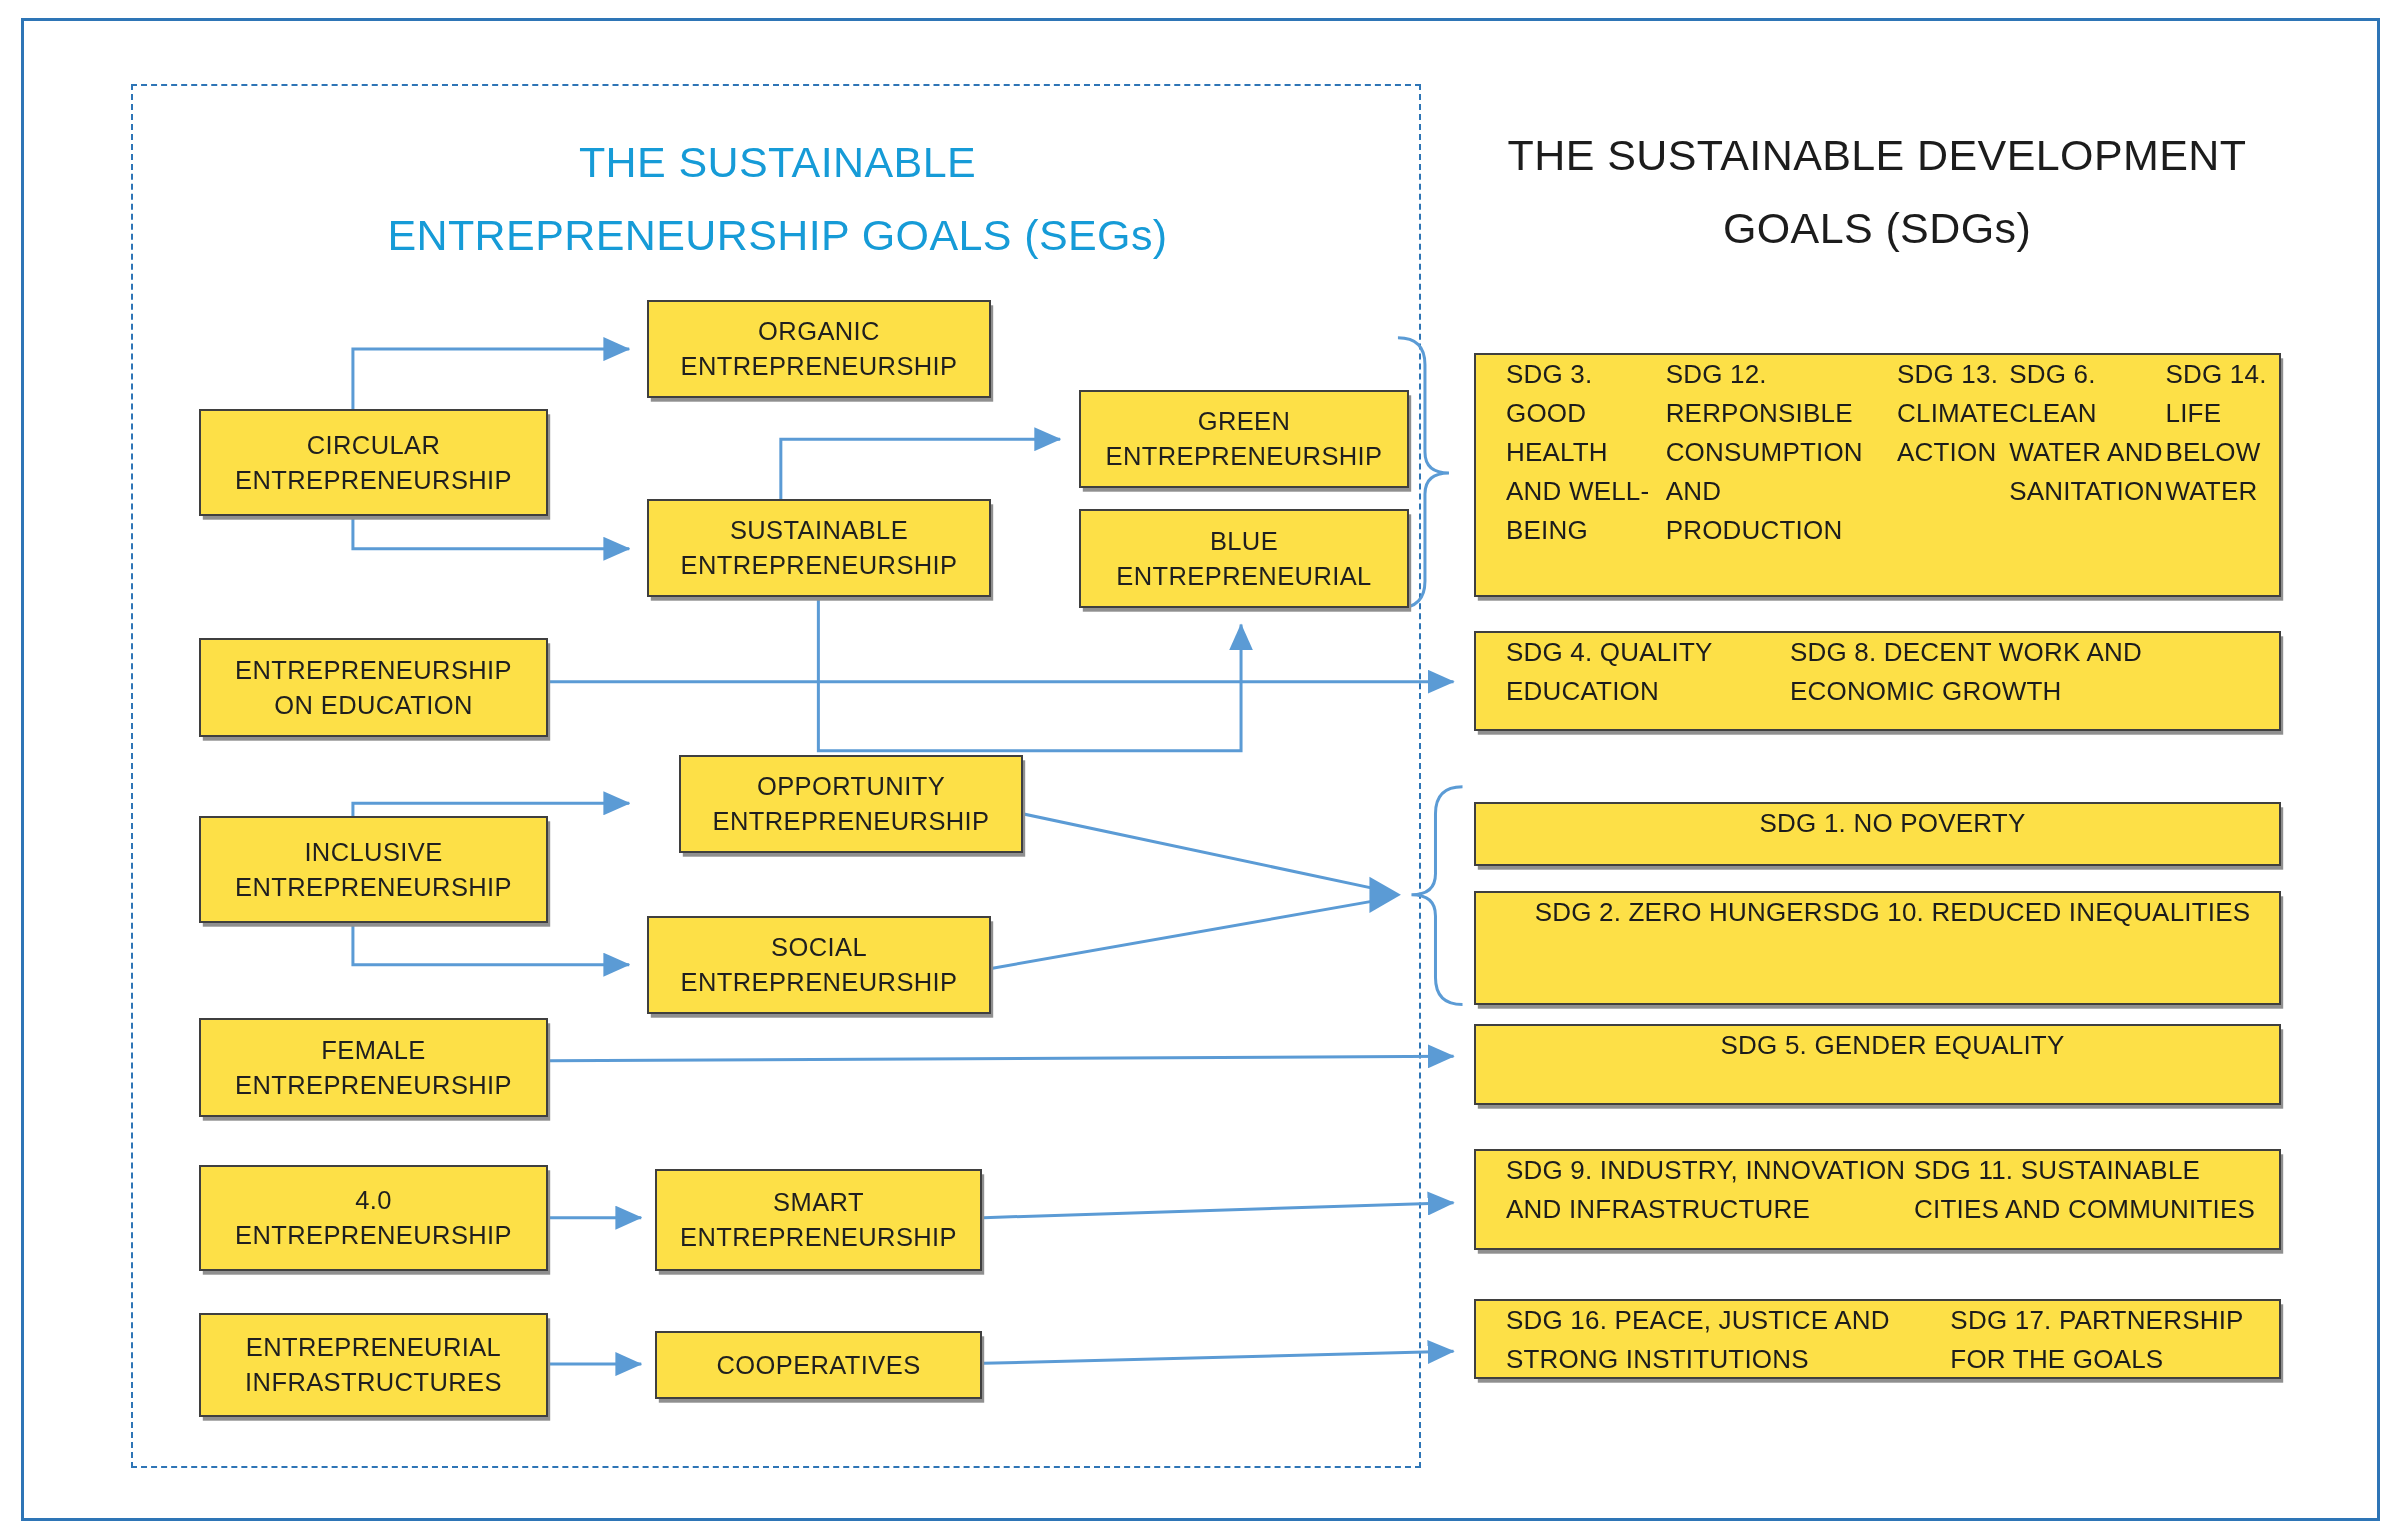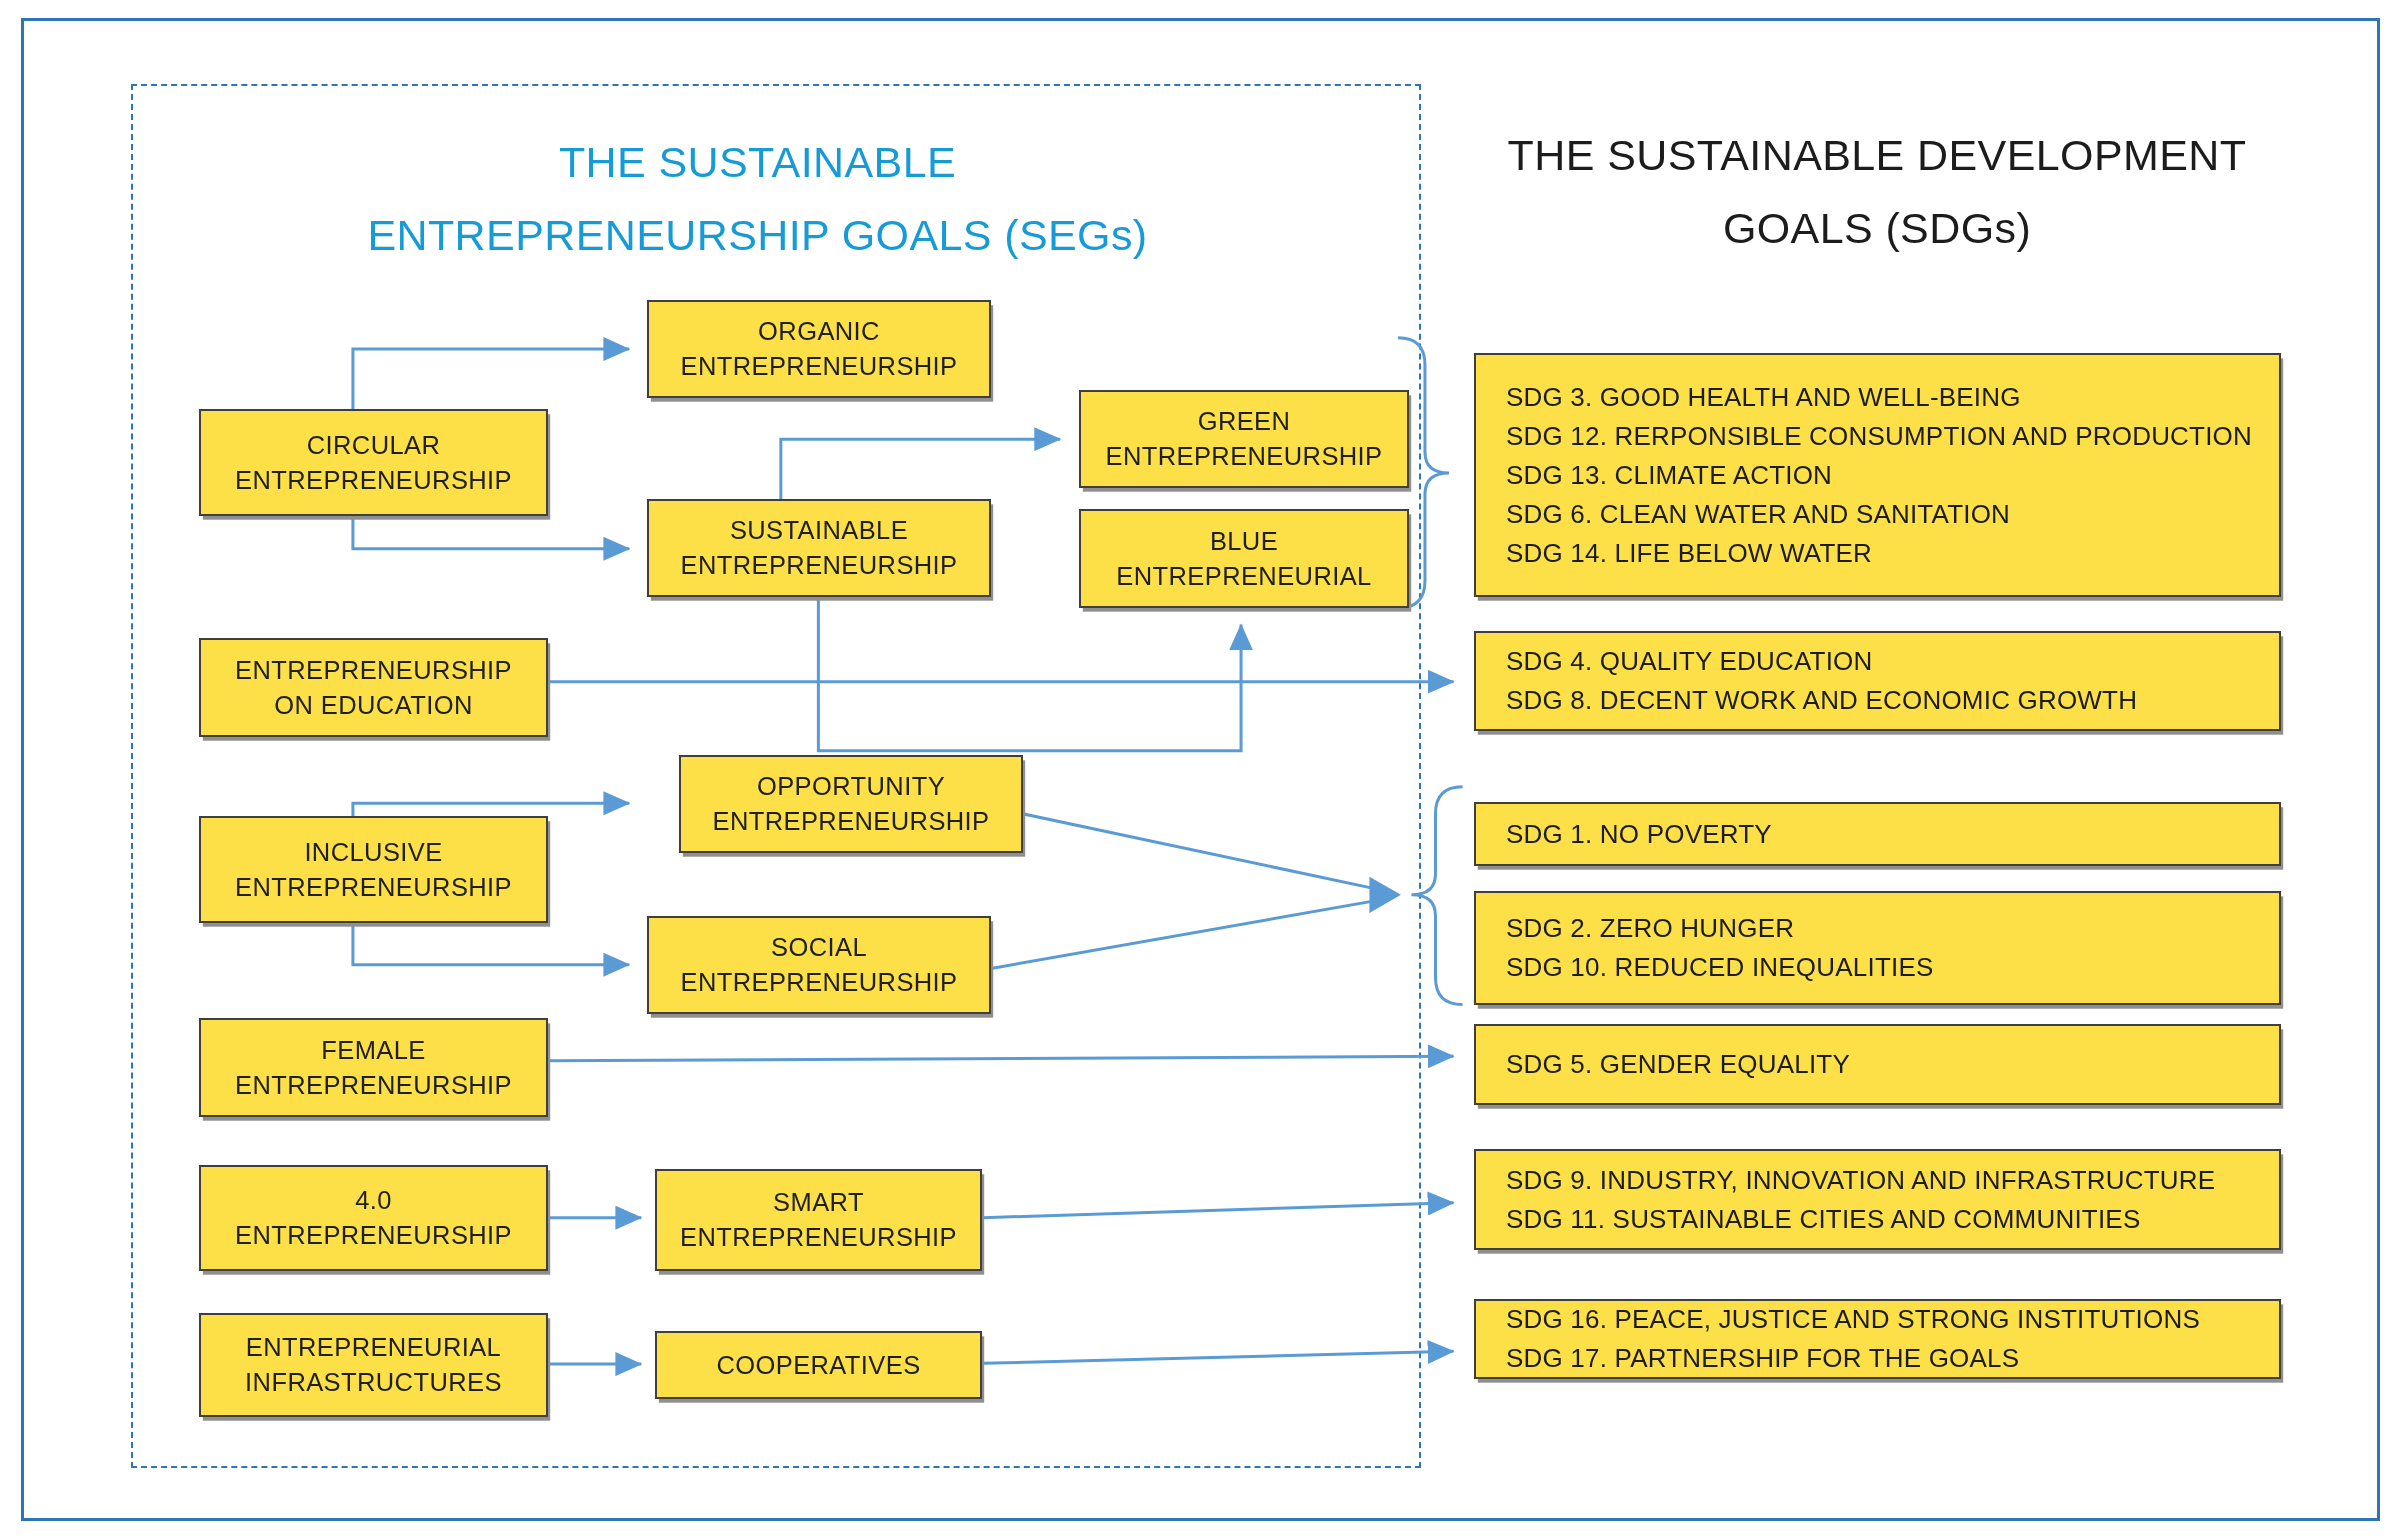"THE SUSTAINABLE" .title.left { left: 232px -> 252px }
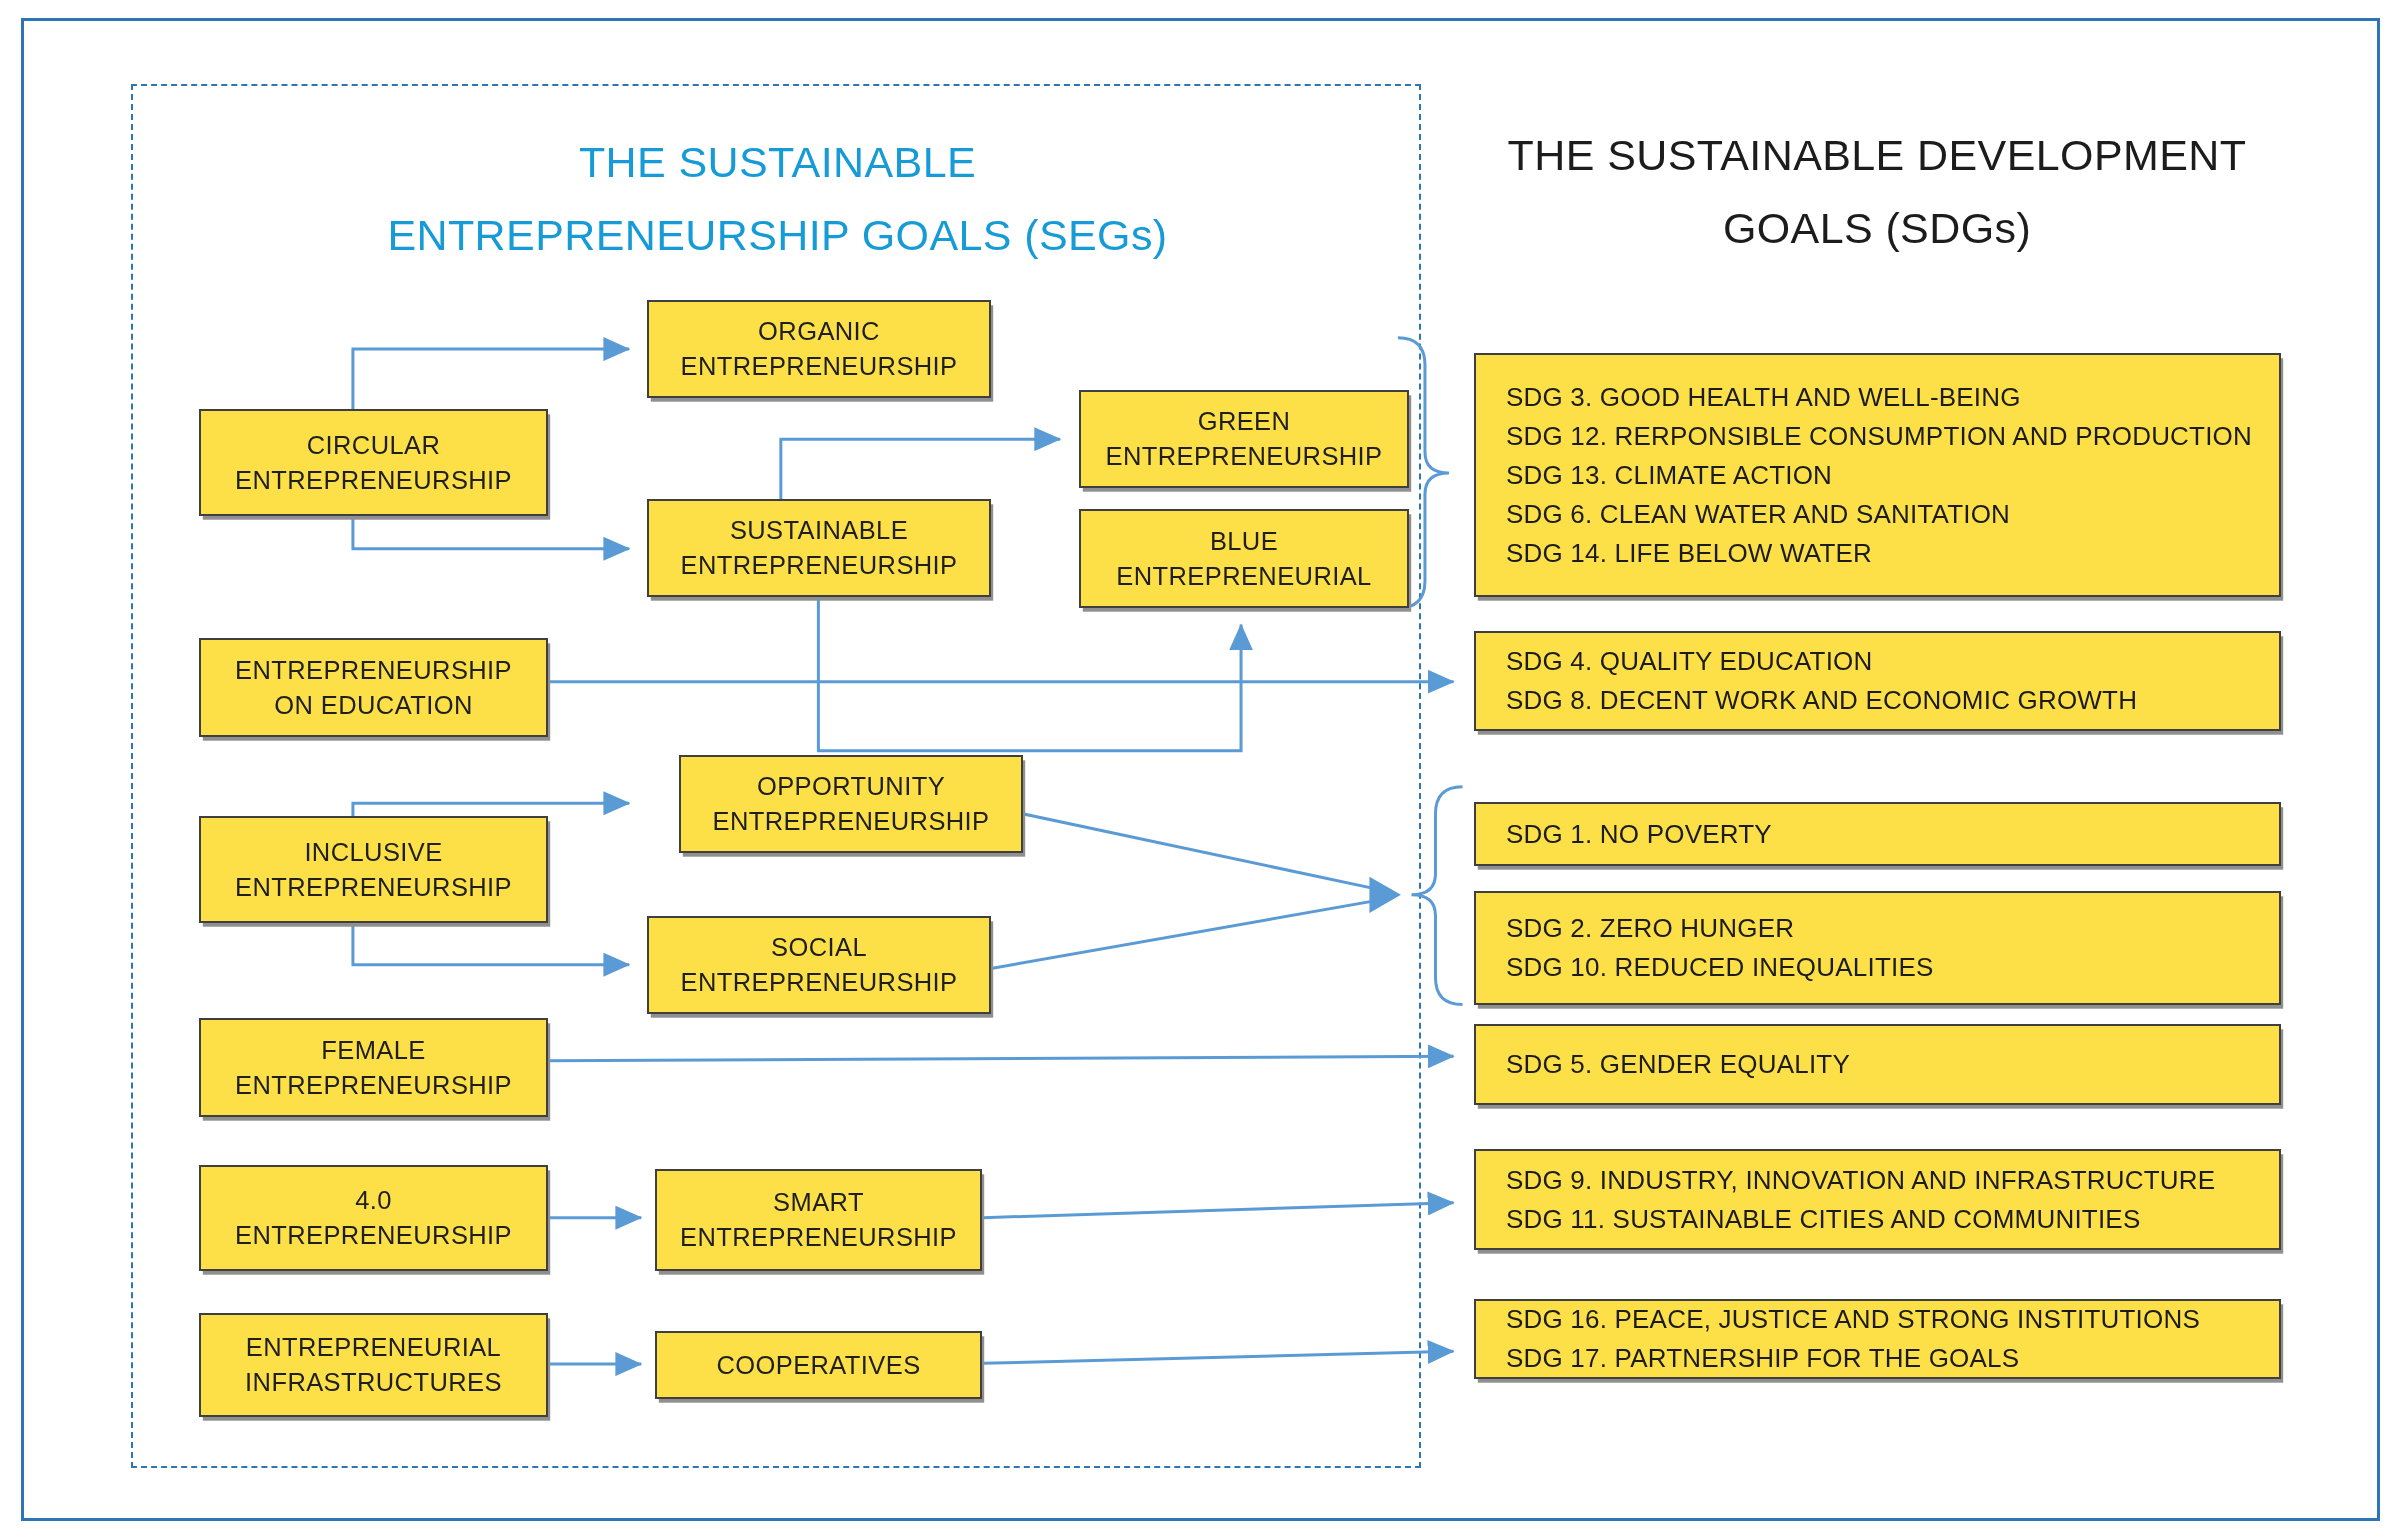"SDG 3. GOOD HEALTH AND" .box.sdg { flex-direction: column -> none }
